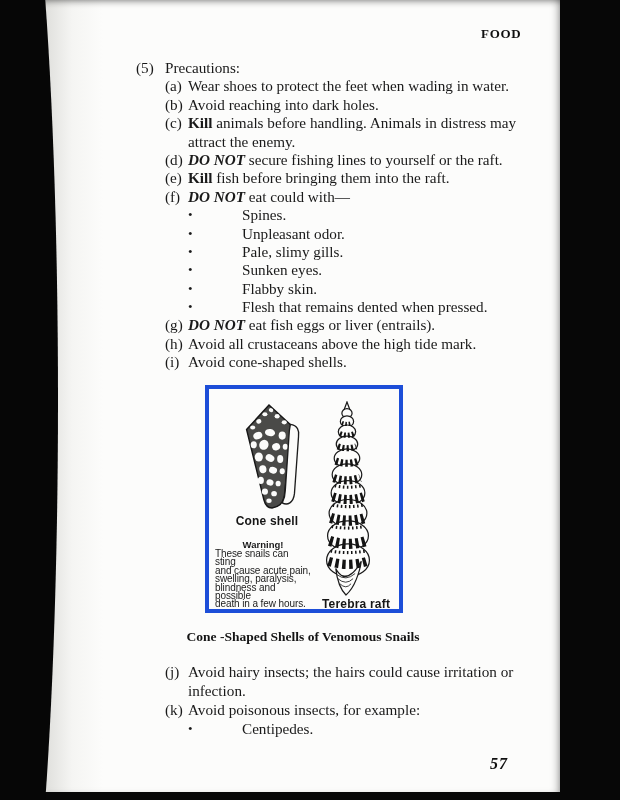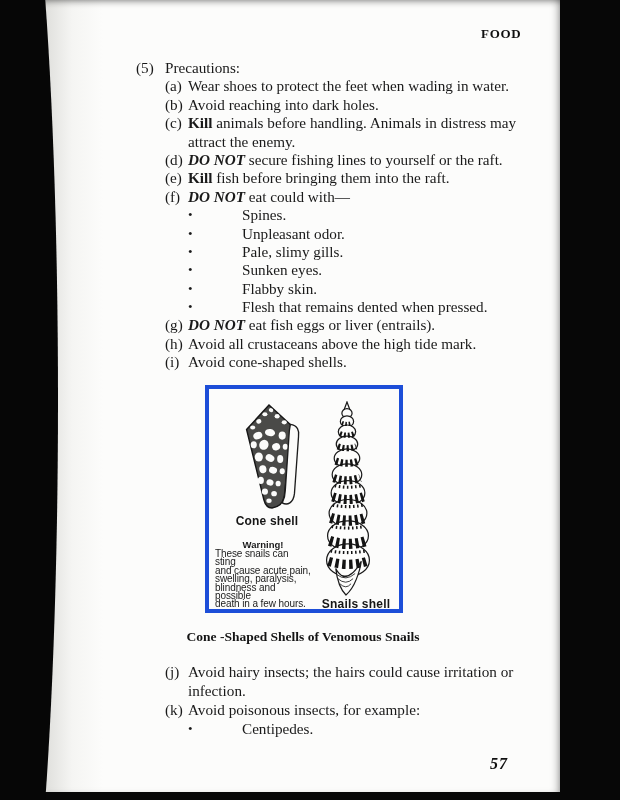"Snails shell" div.shell-label { text: Snails shell -> Terebra raft }
